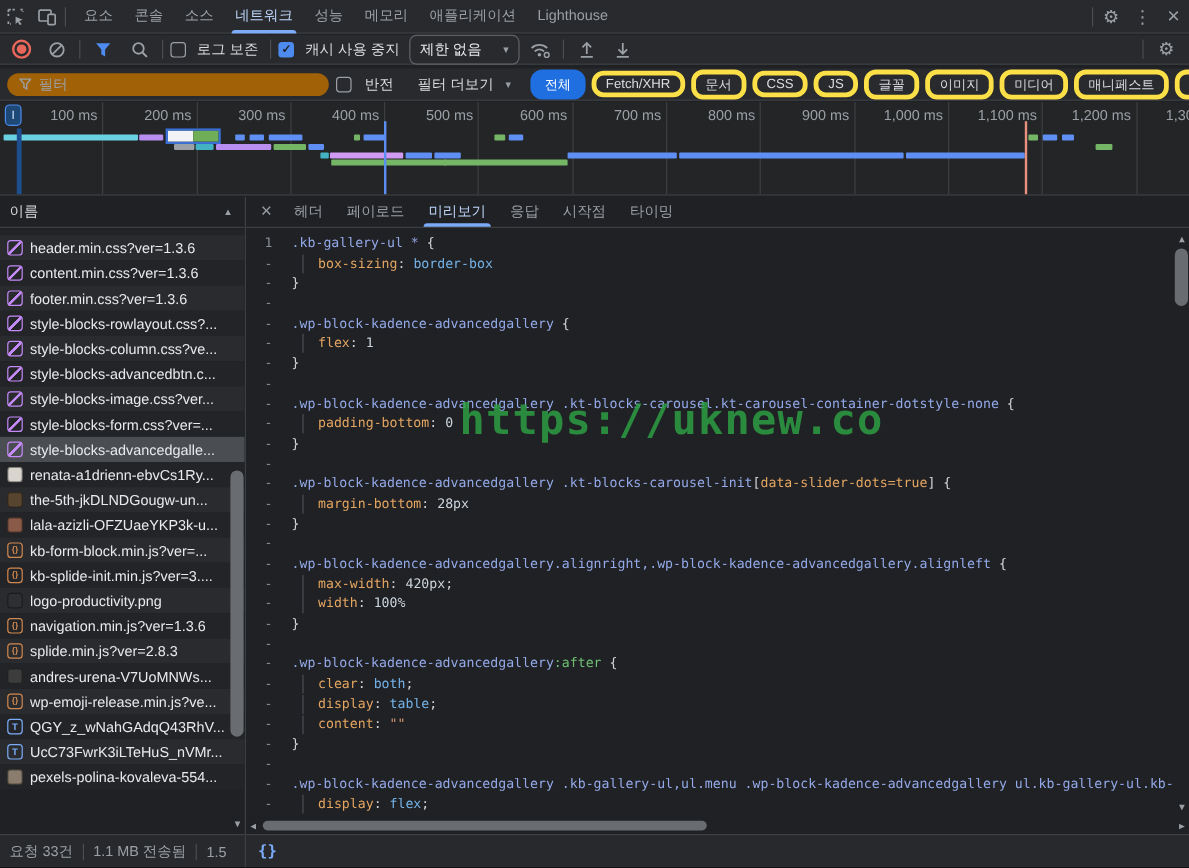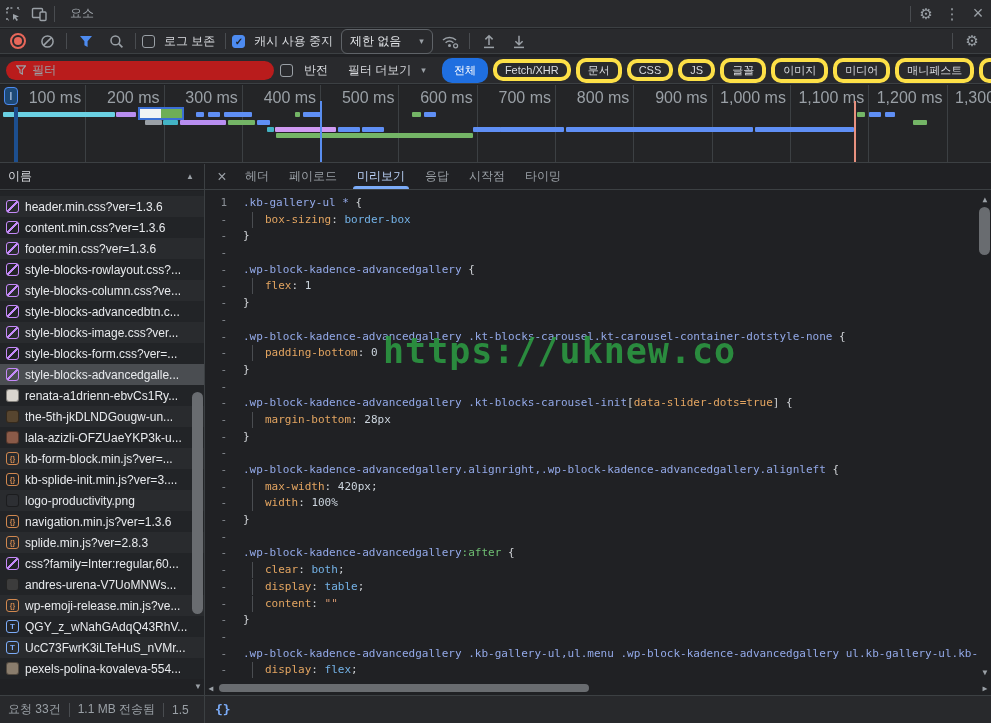"요소" .ptabs { flex-direction: column -> none }
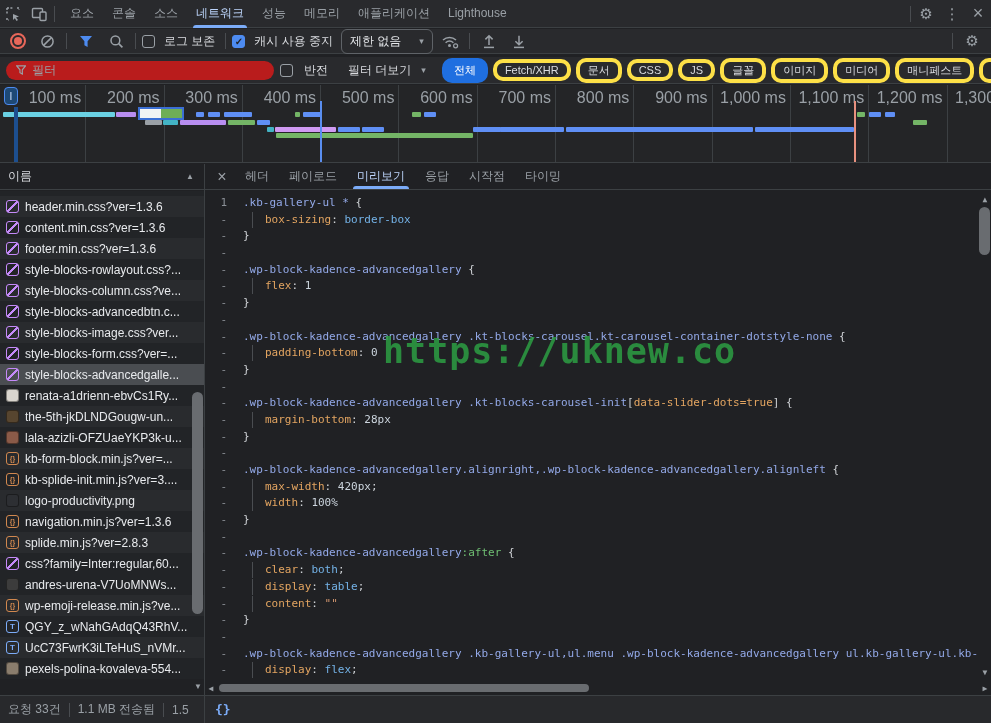"필터" .filter-input { background: #b91c1c -> #a16207 }
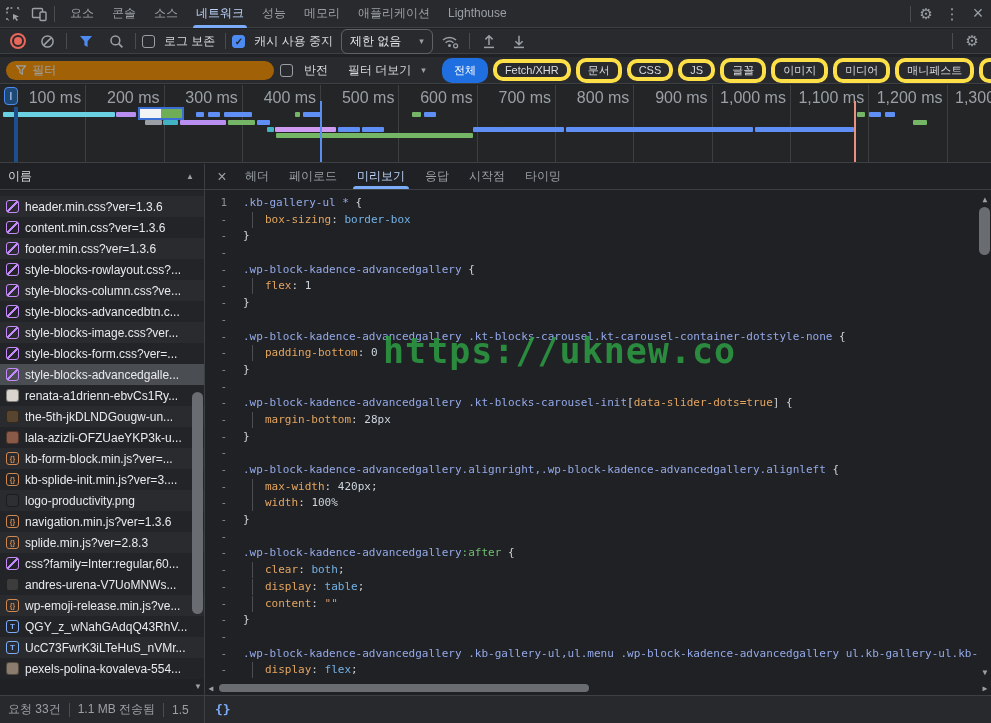"100 ms" .ticklabel { font-size: 16px -> 12px }
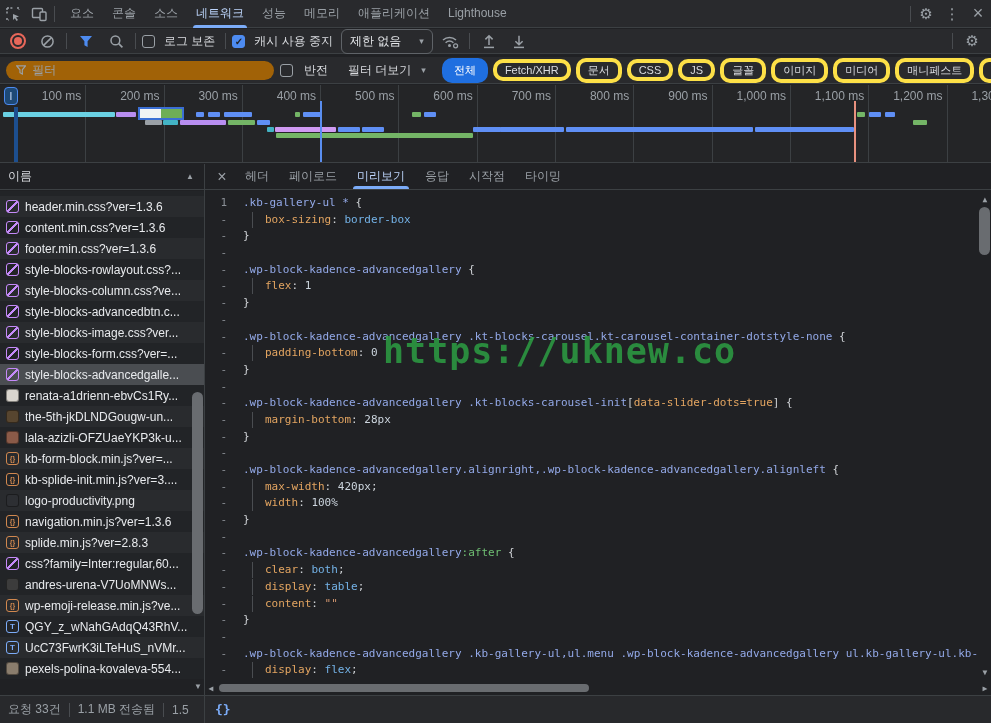"css?family=Inter:regular,60..." div.rrow { html: <div> <span></span> <span>css?family=Inter:regular,60...</span> </div> -> none }
